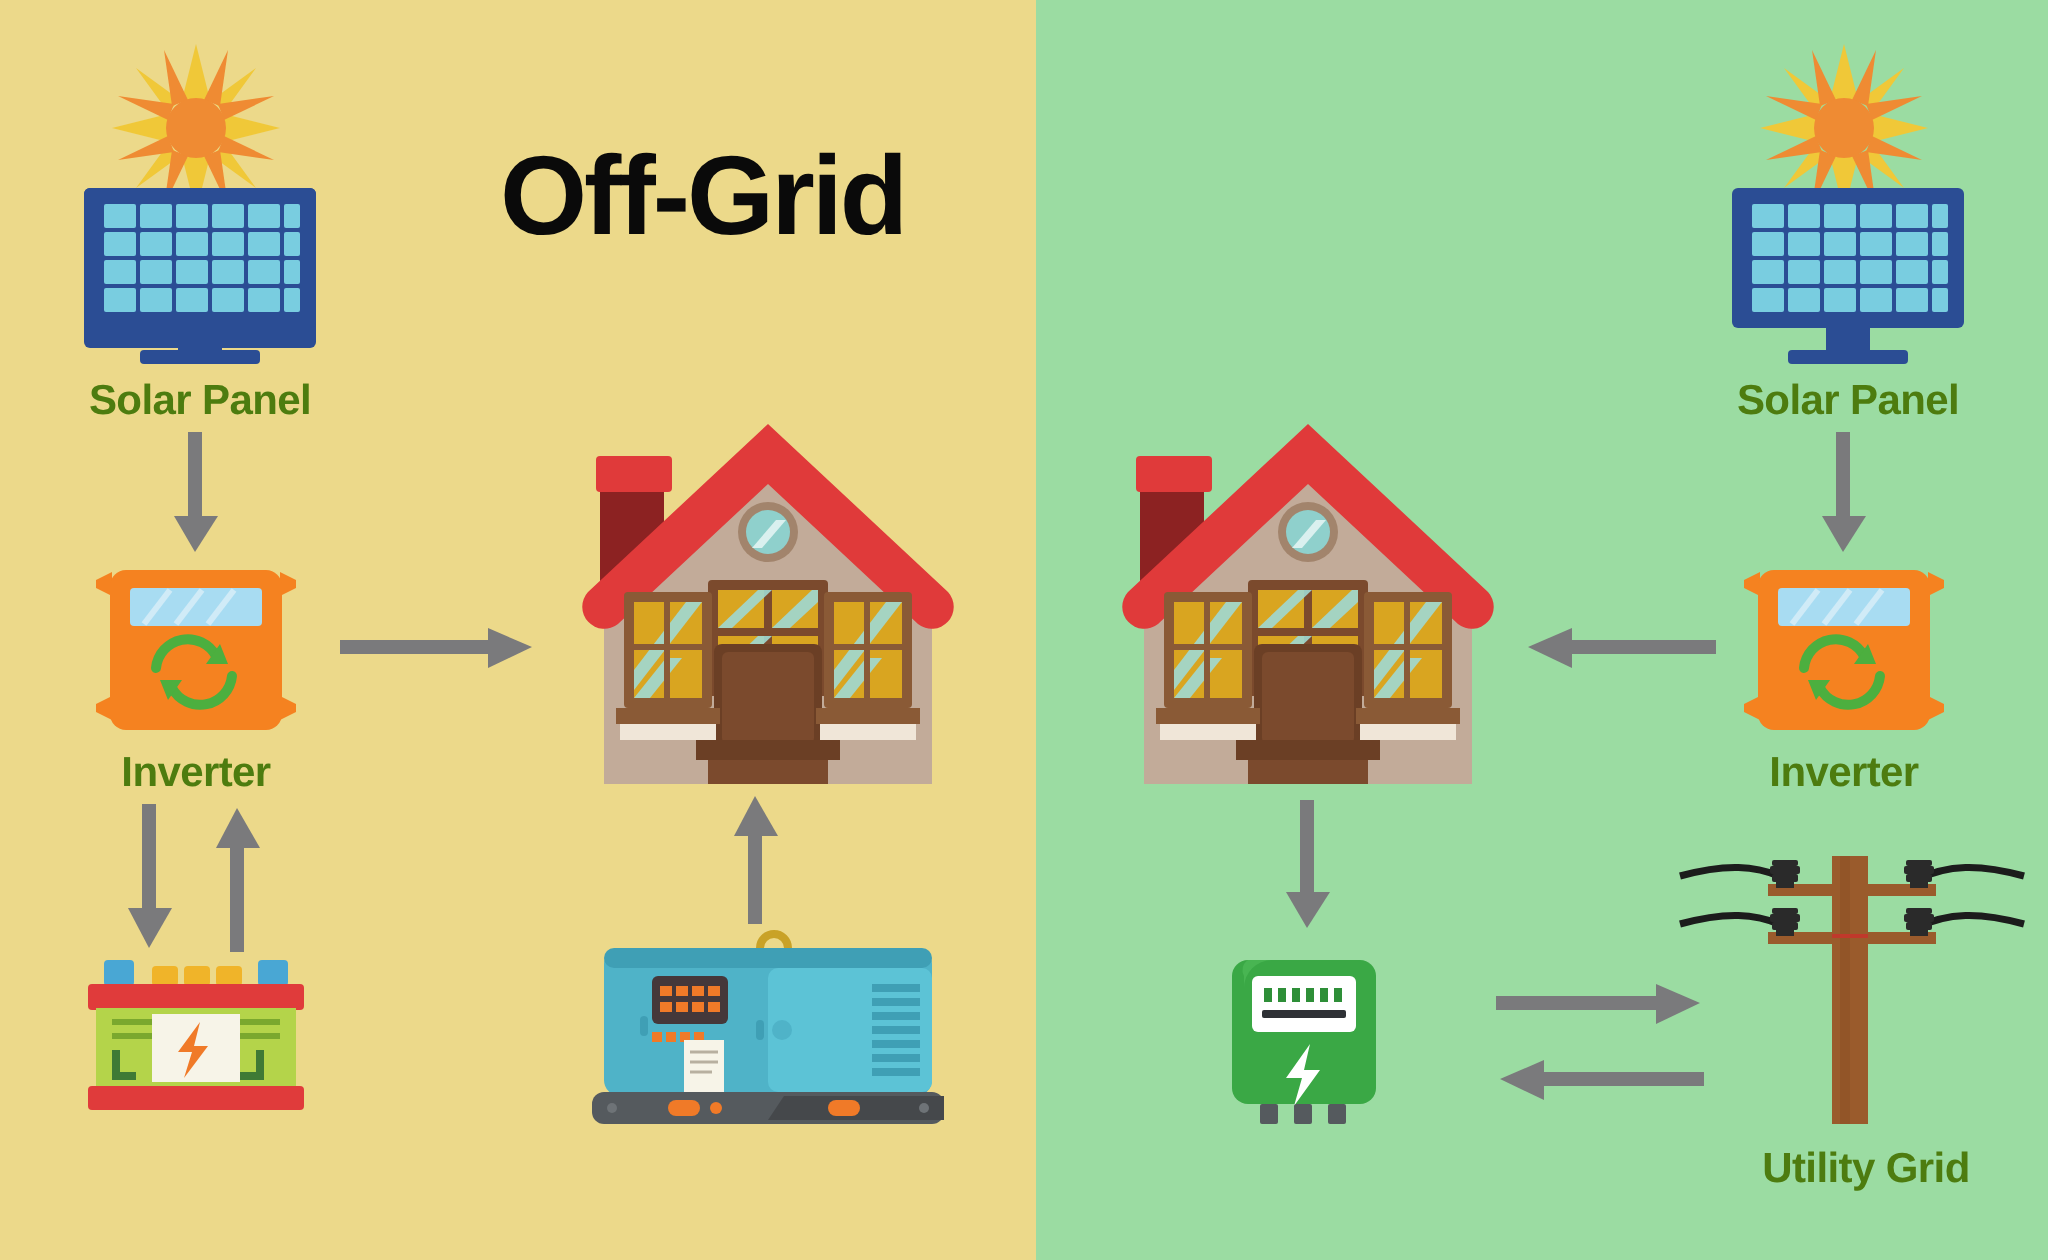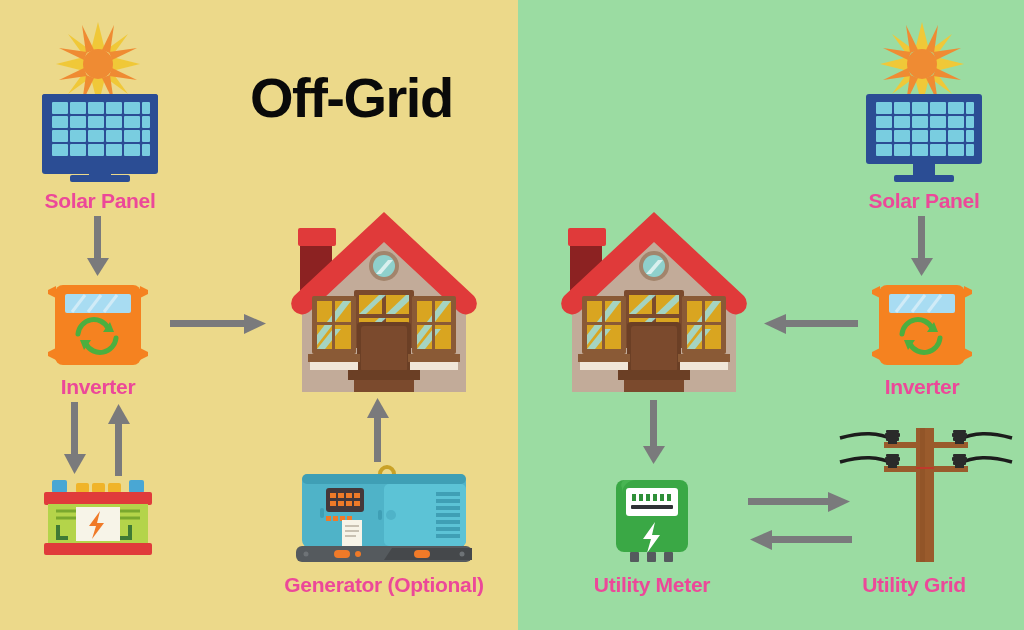"Solar Panel" .label { color: #ec4899 -> #4d7c0f }
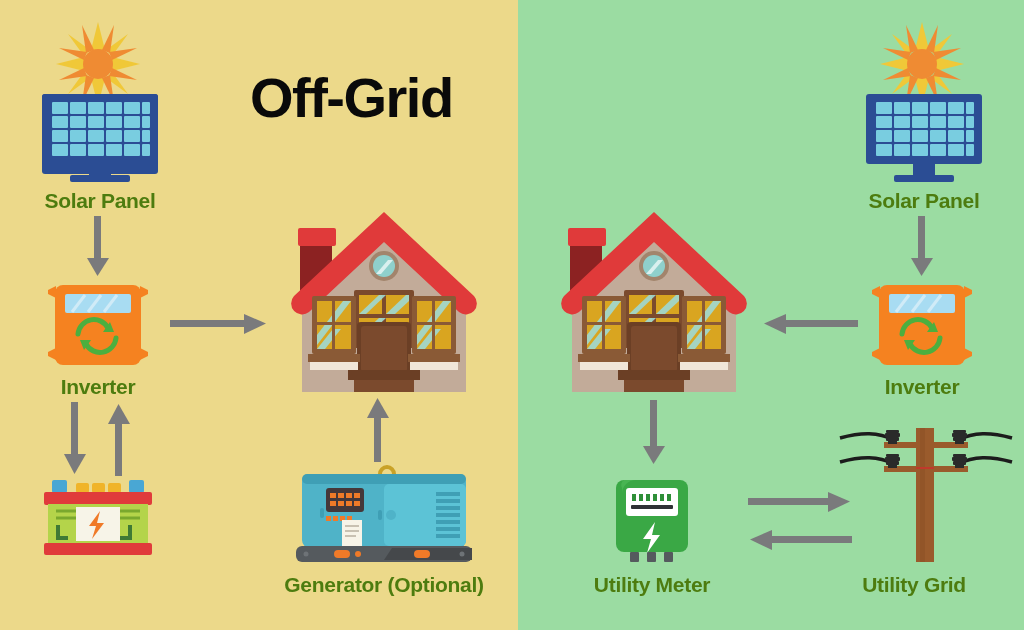"Generator (Optional)" div.label { html: <div>Generator (Optional)</div> -> none }
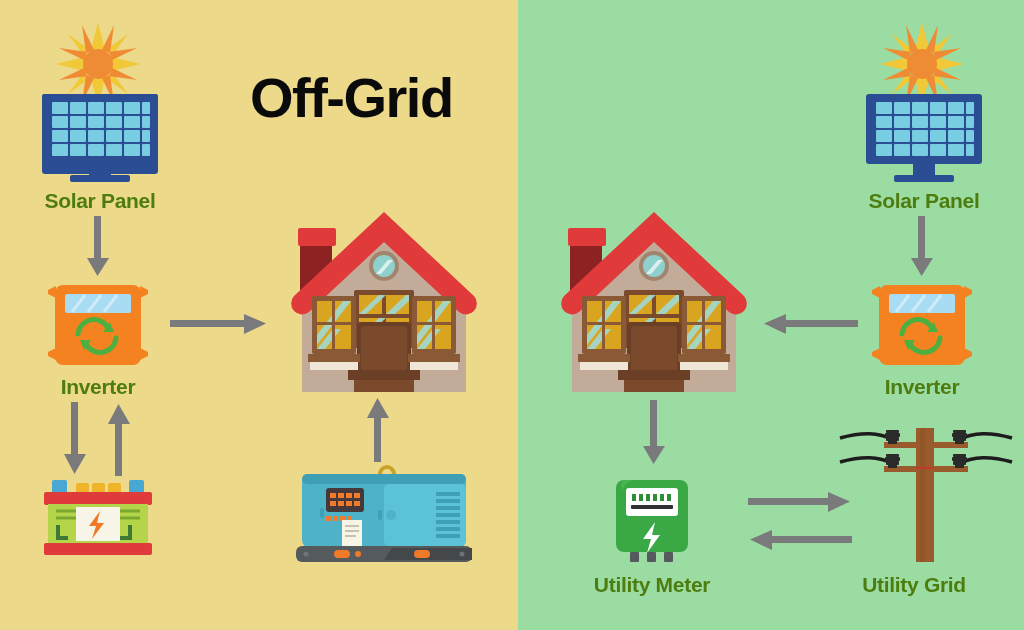"Utility Meter" div.label { html: <div>Utility Meter</div> -> none }
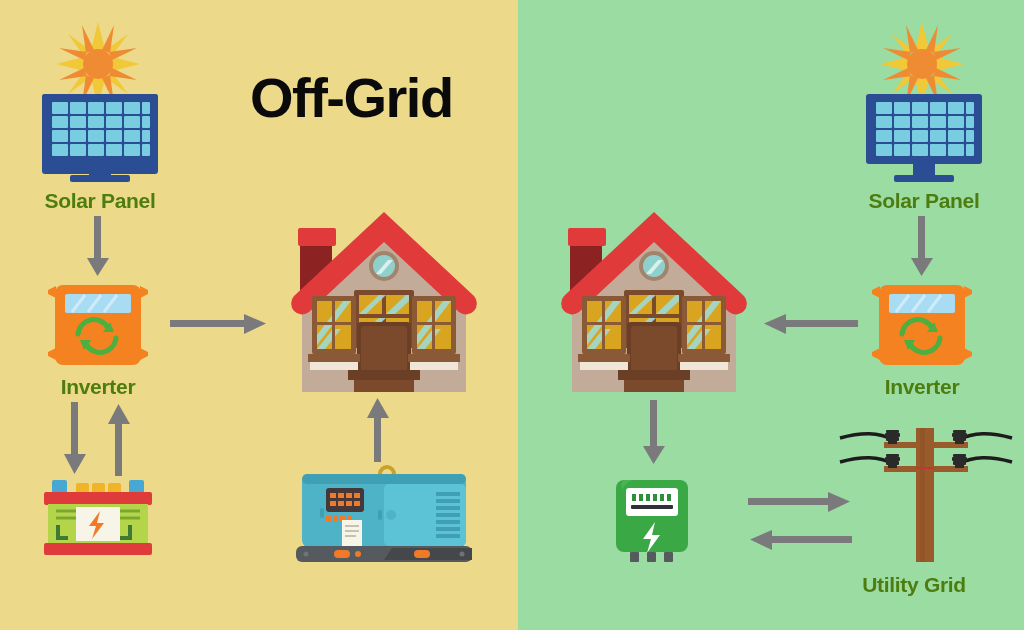"Utility Grid" div.label { left: 824px -> 843px }
